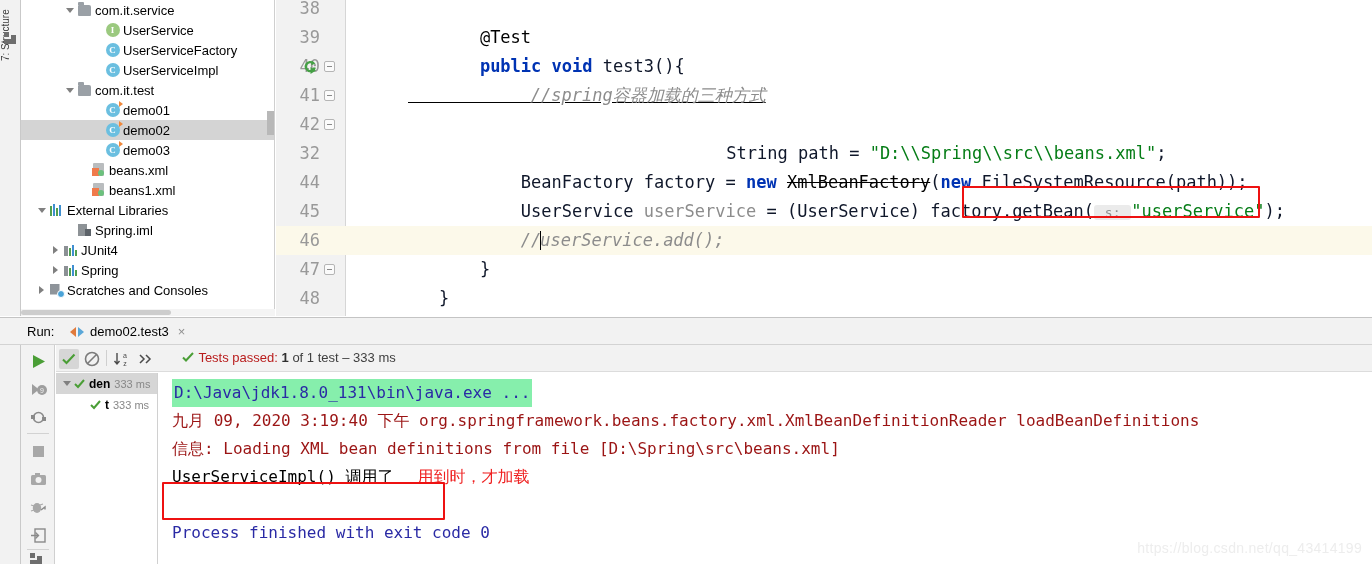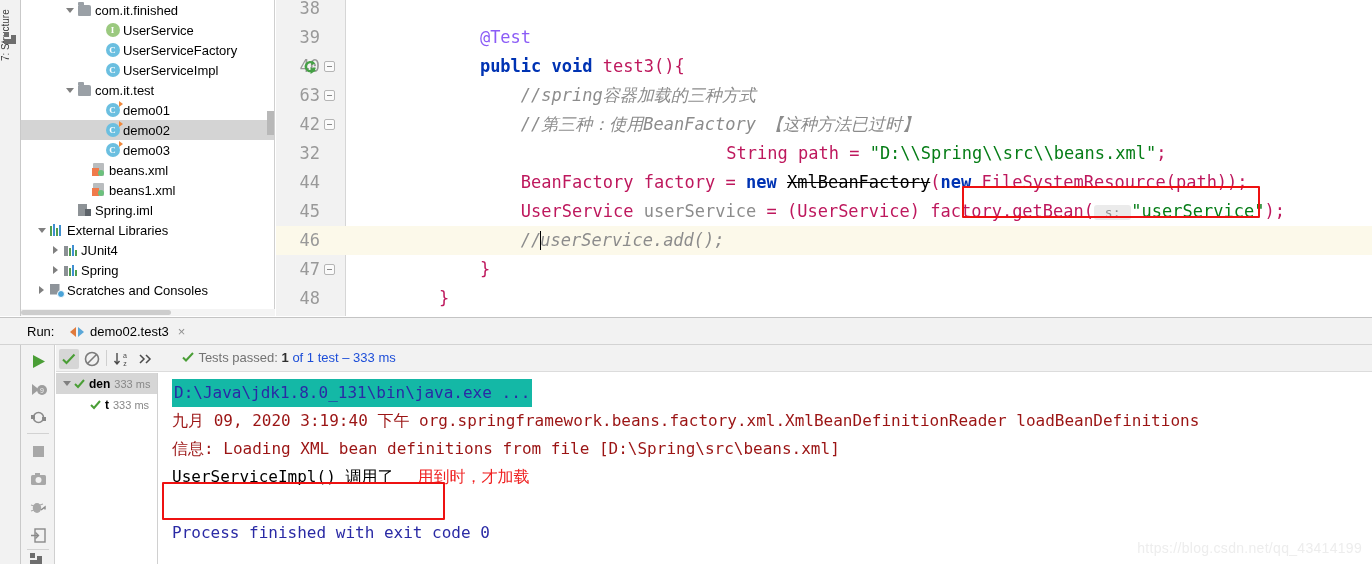"com.it.finished" span.tlabel { text: com.it.finished -> com.it.service }
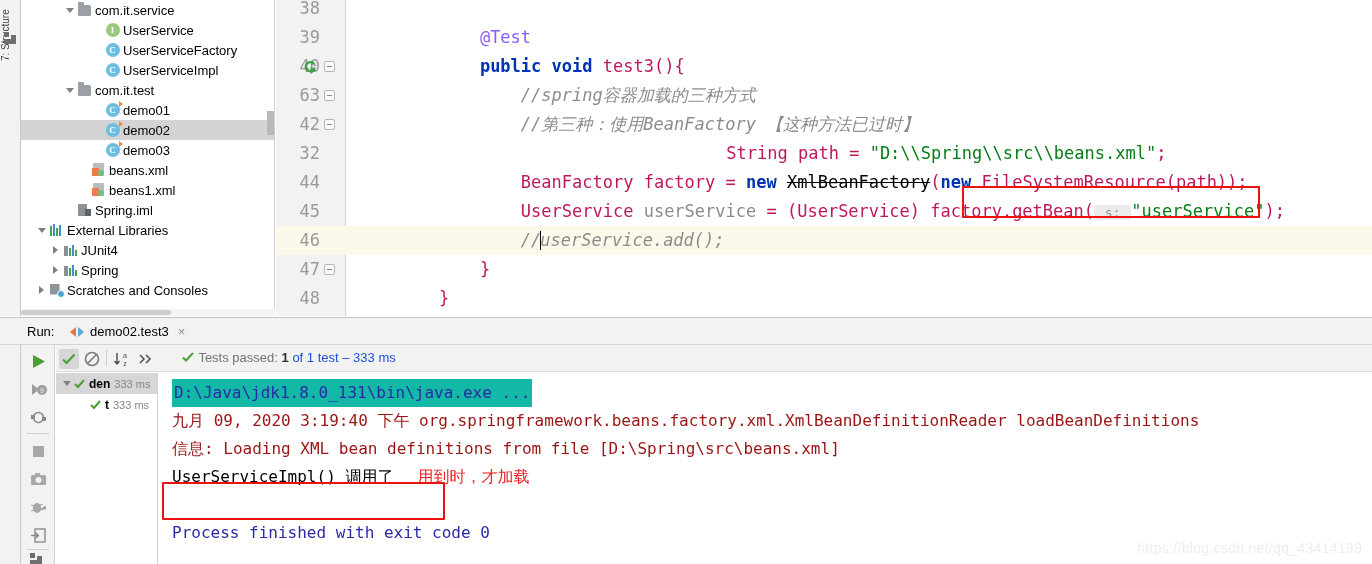"@Test" .anno { color: #8b5cf6 -> #000000 }
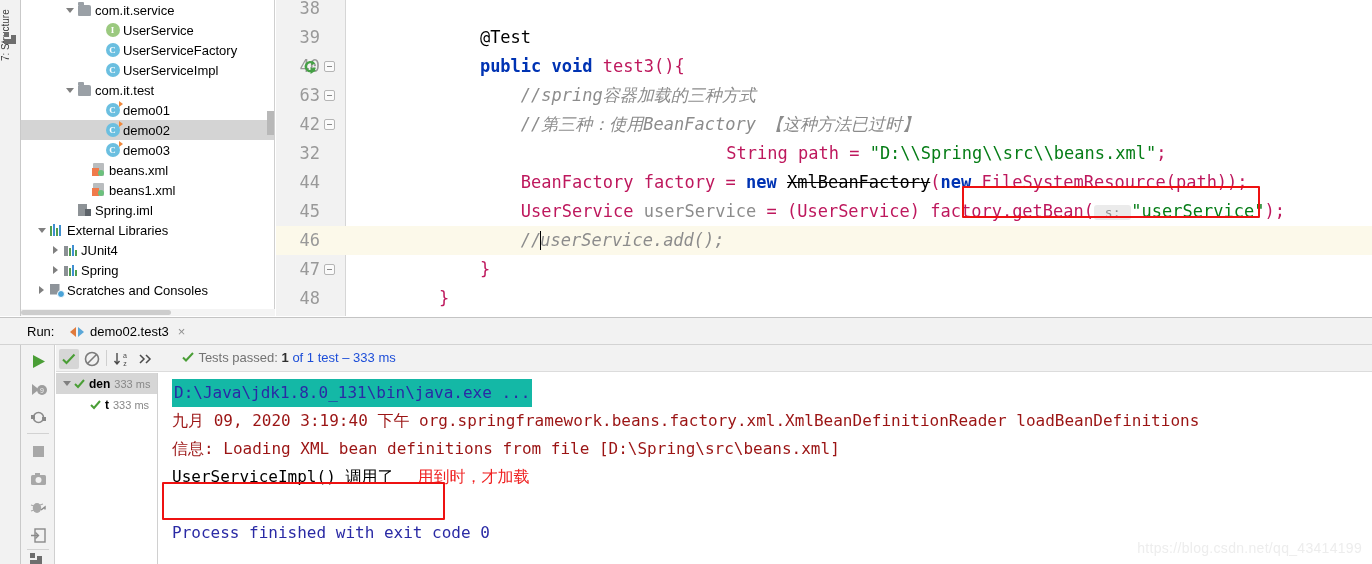"test3(){" .plain { color: #be185d -> #0f172a }
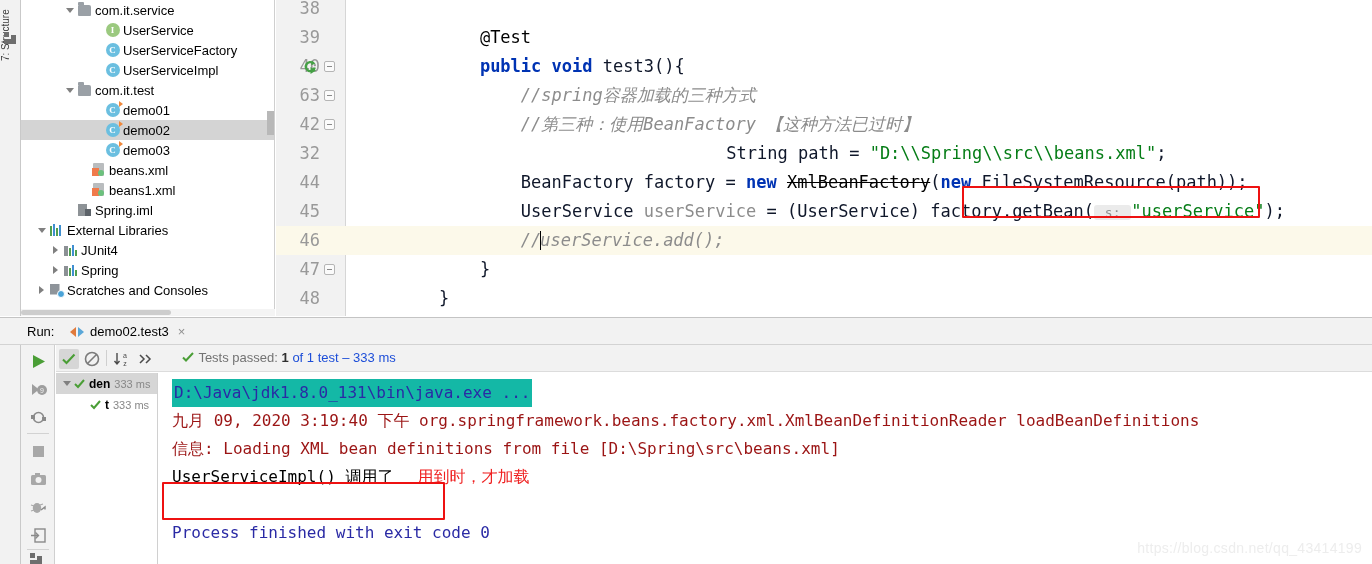"63" div.lnum { text: 63 -> 41 }
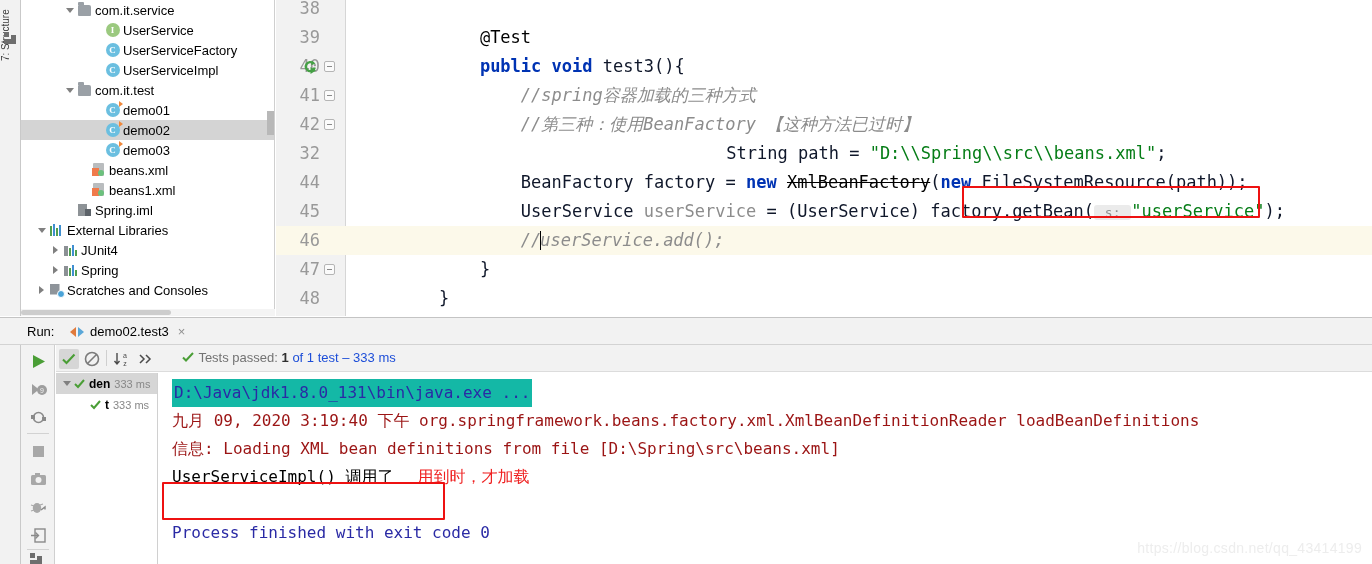"//spring容器加载的三种方式" div.line { left: 70px -> 80px; text-decoration: none -> underline }
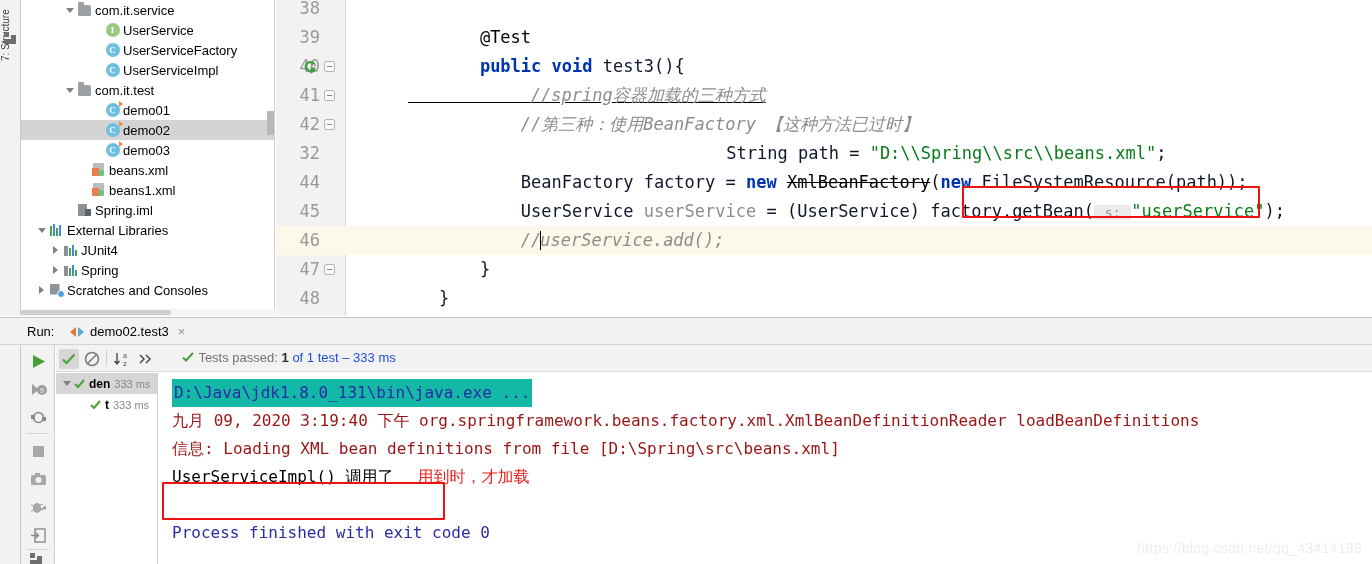"//第三种：使用BeanFactory 【这种方法已过时】" span.cmt { html: <span>//第三种：使用BeanFactory 【这种方法已过时】</span> -> none }
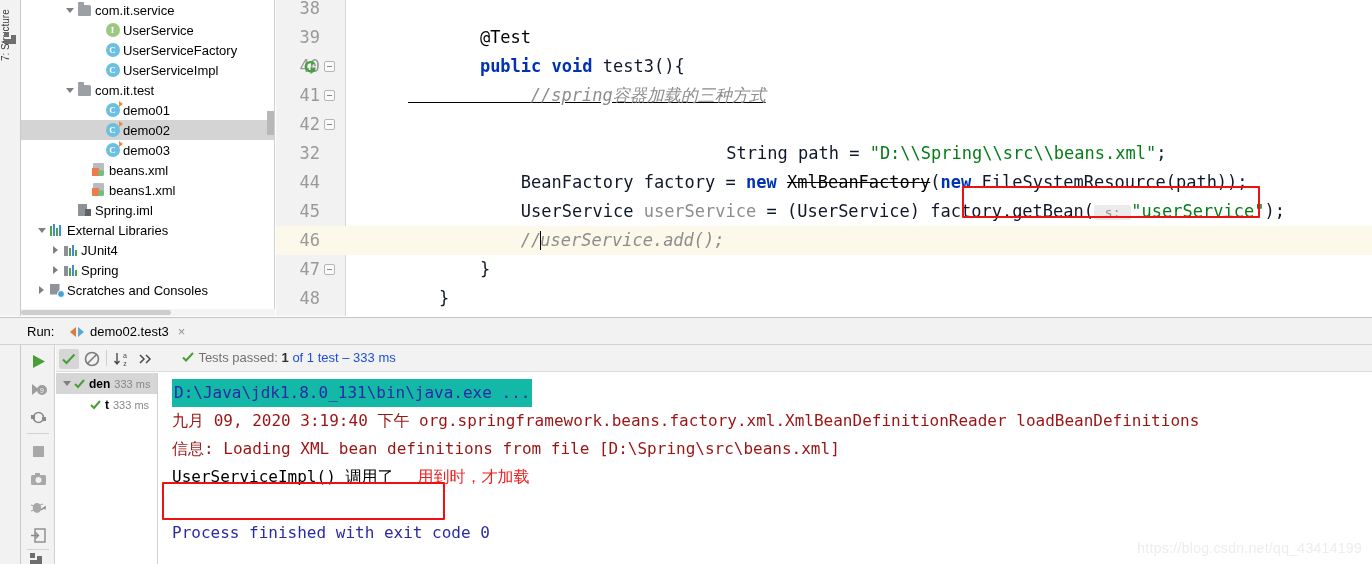"Spring.iml" div.tree-row { order: before "External Libraries" -> after "External Libraries" }
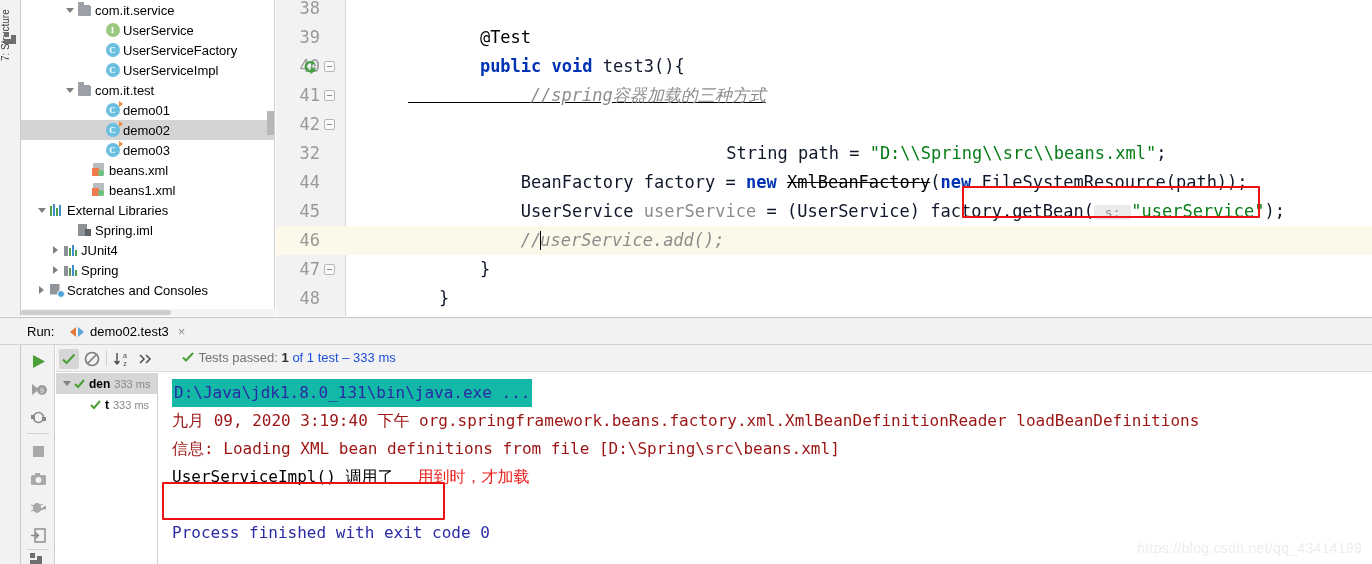"Tests passed:" .tt-status .ok { color: #737373 -> #b91c1c }
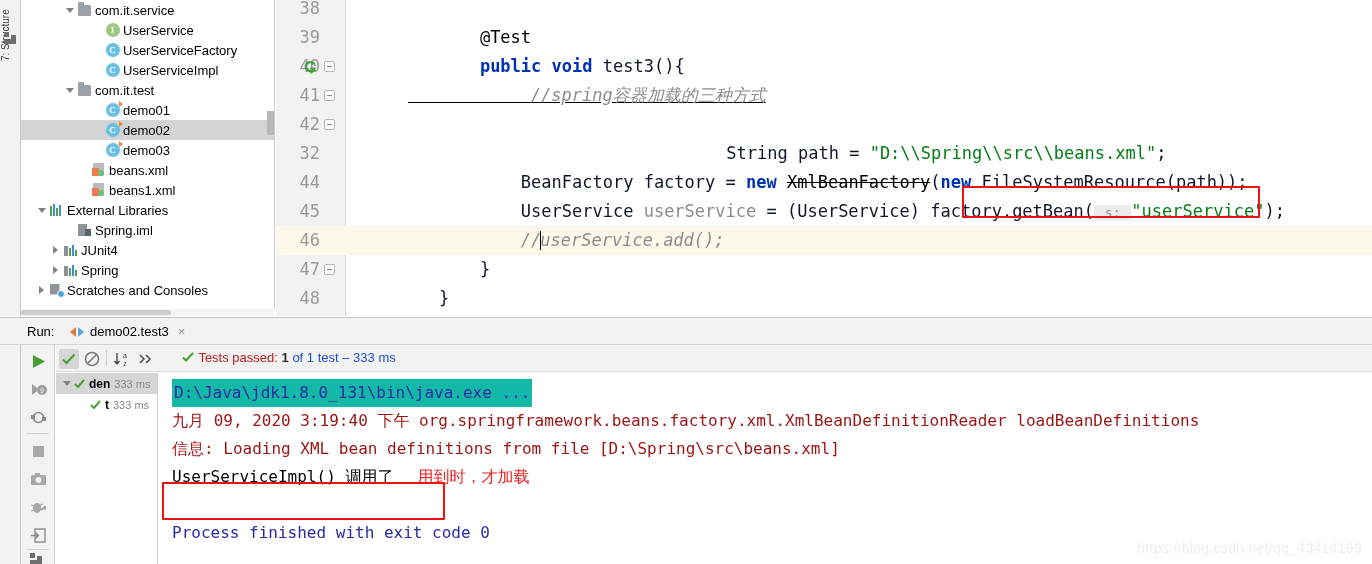"of 1 test – 333" .tt-status .dim { color: #1d4ed8 -> #404040 }
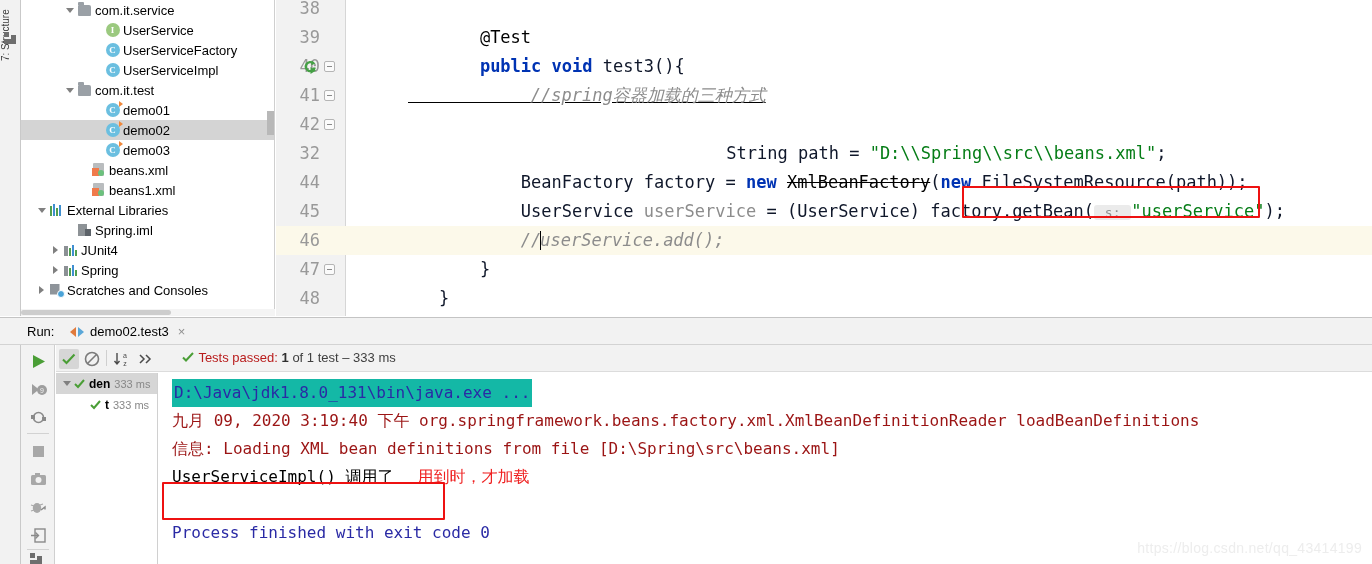"D:\Java\jdk1.8.0_131\bin\java.exe ..." .c-green-bg { background: #14b8a6 -> #86efac }
